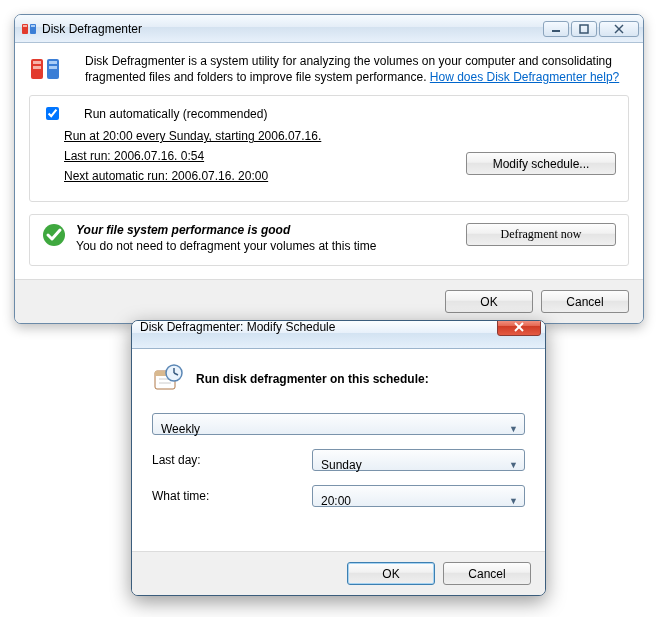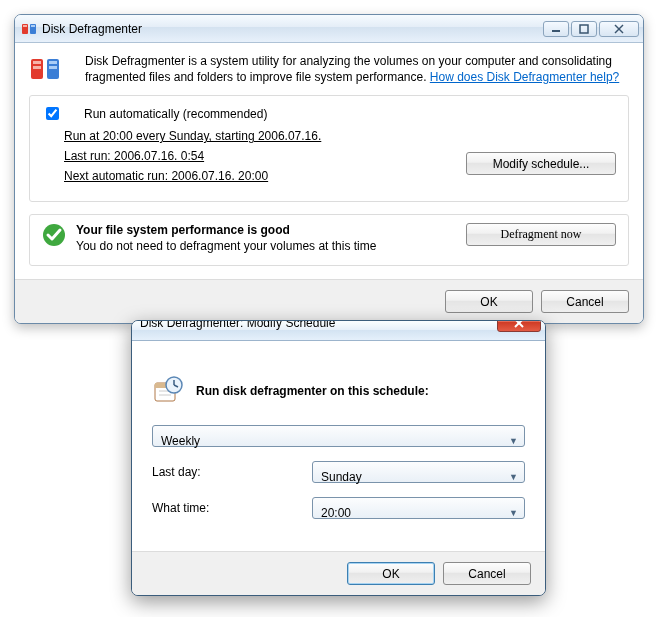"Your file system performance is" .status .stext b { font-style: none -> italic }
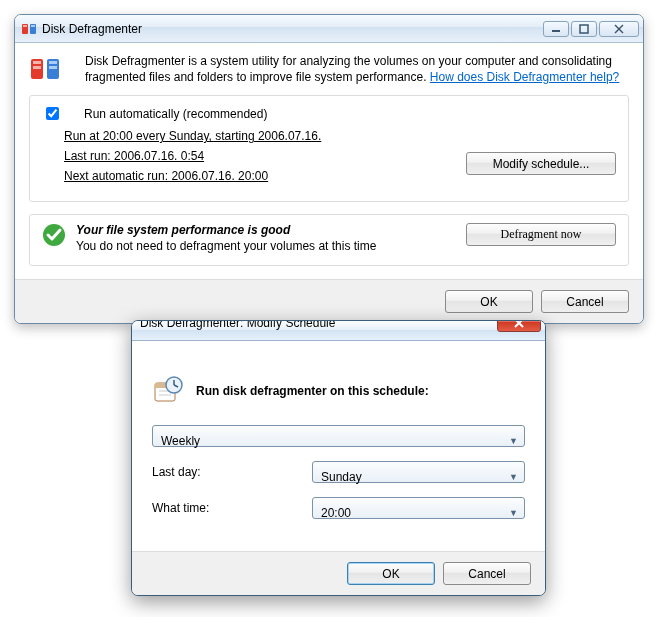"Disk Defragmenter: Modify Schedule" .titlebar2 { height: 20px -> 28px }
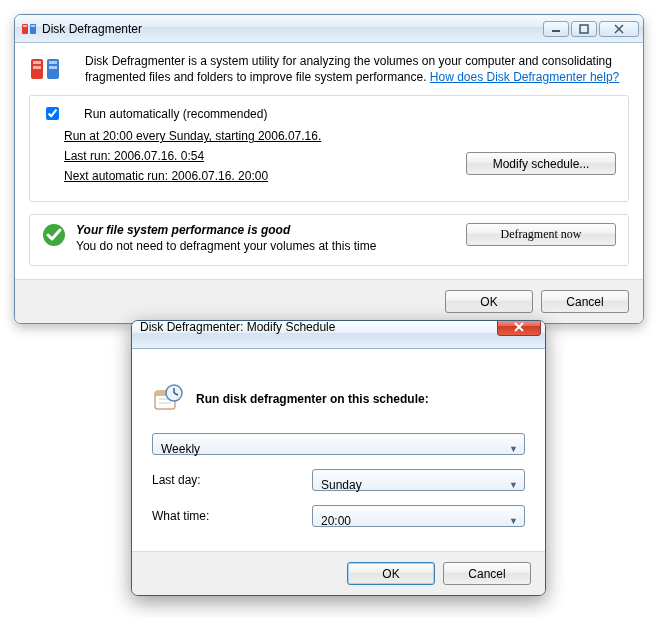"Run disk defragmenter on this" .mclient { margin-top: 20px -> none }
